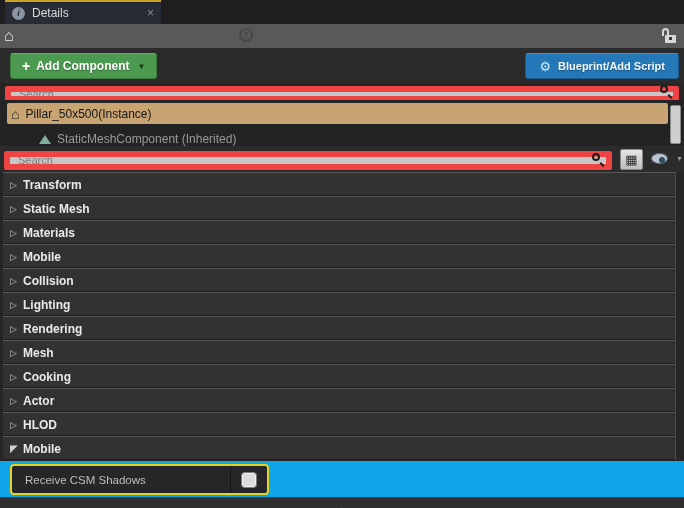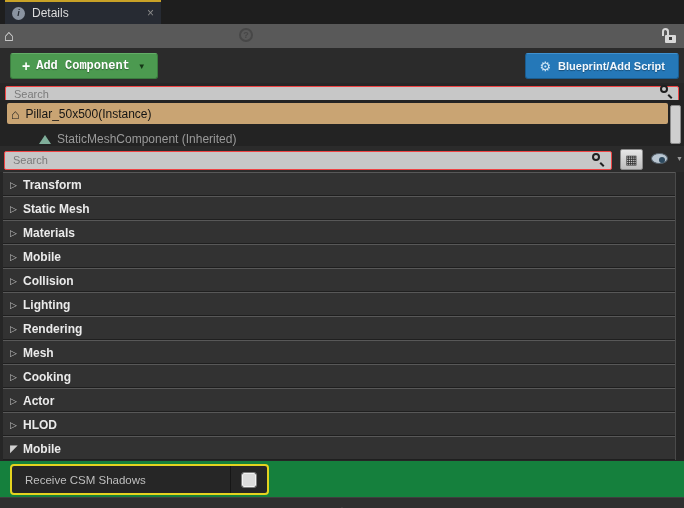"Add Component" .add-btn .lbl { font-family: Liberation Mono, monospace -> none }
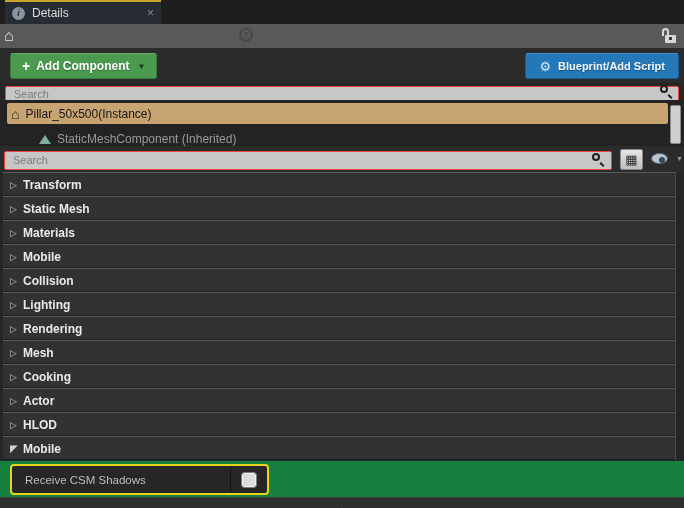"Search" .search-field { border: 1px solid #ef4444 -> 6px solid #ef4444 }
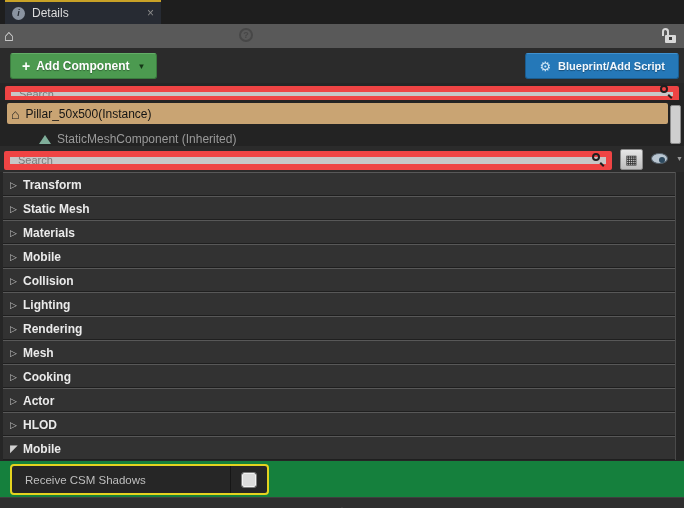"Receive CSM Shadows" .prop-area { background: #15803d -> #0ea5e9 }
